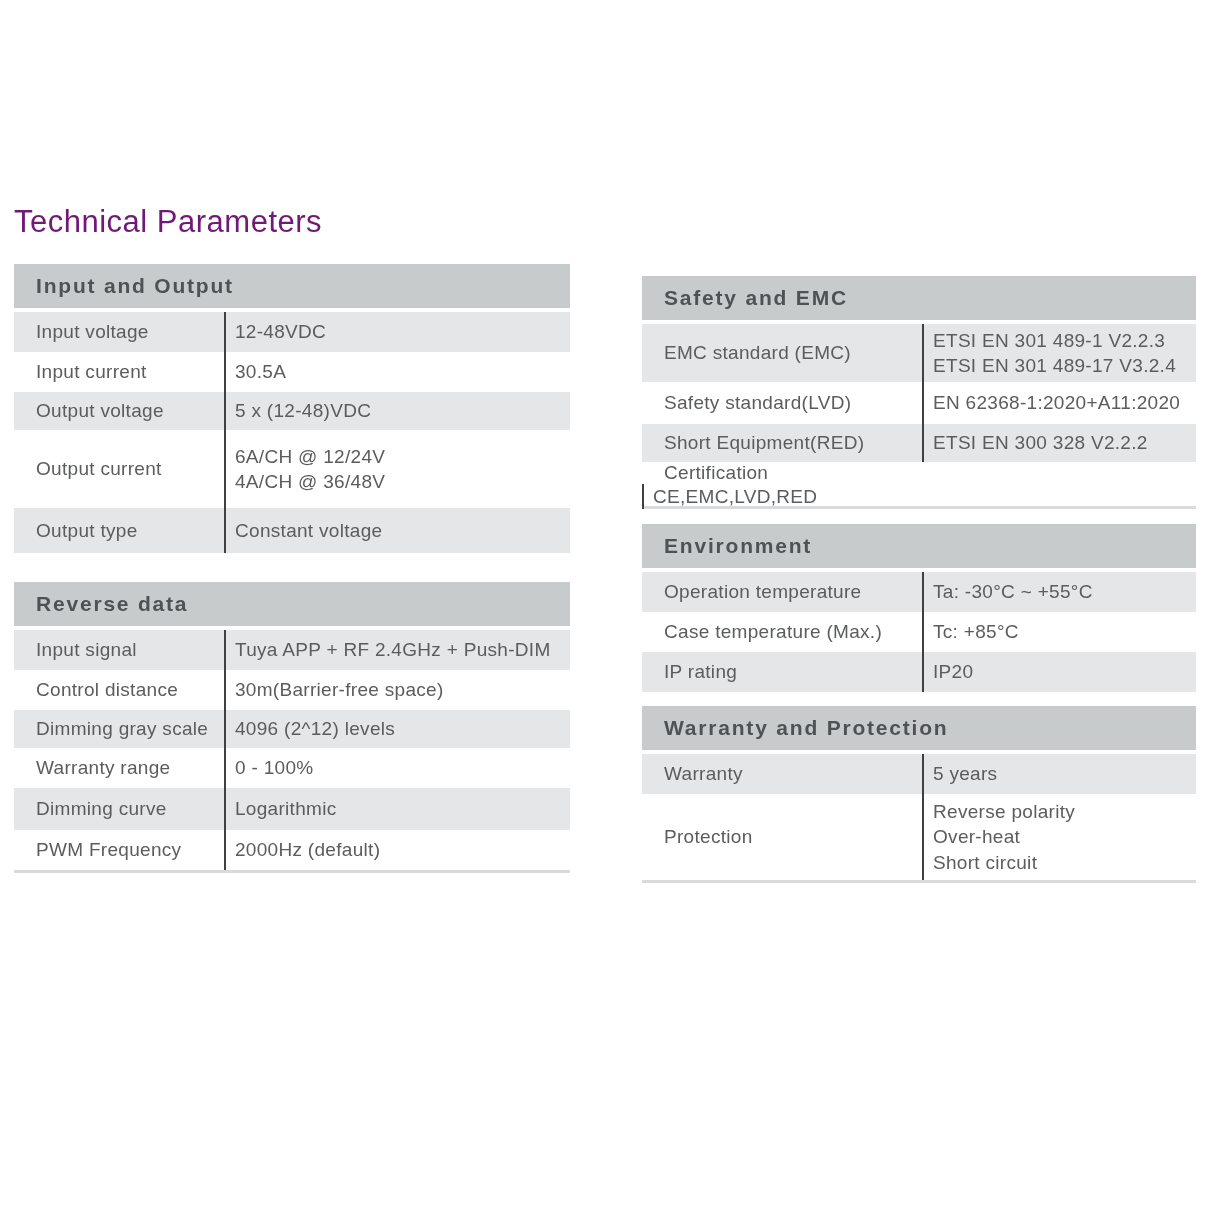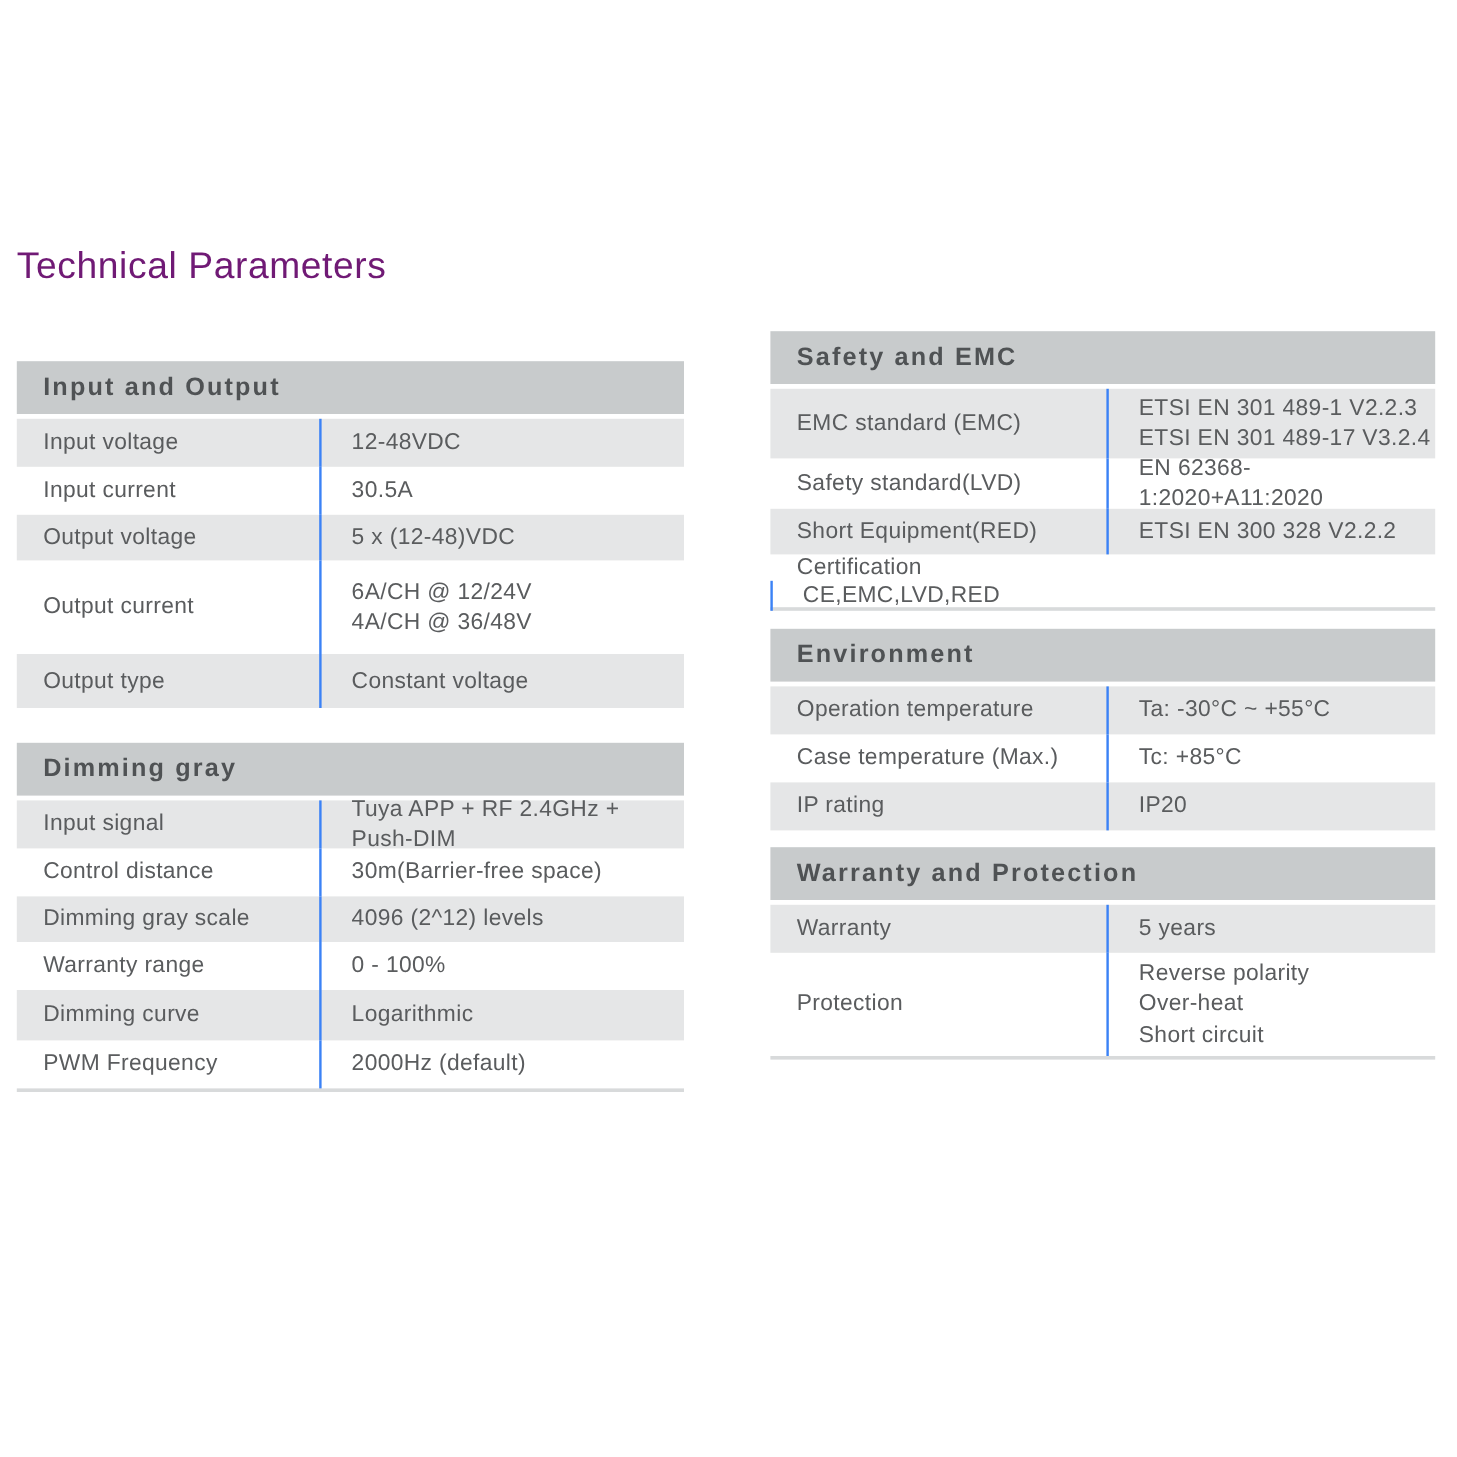"Input and Output" .col-left { margin-top: 37px -> none }
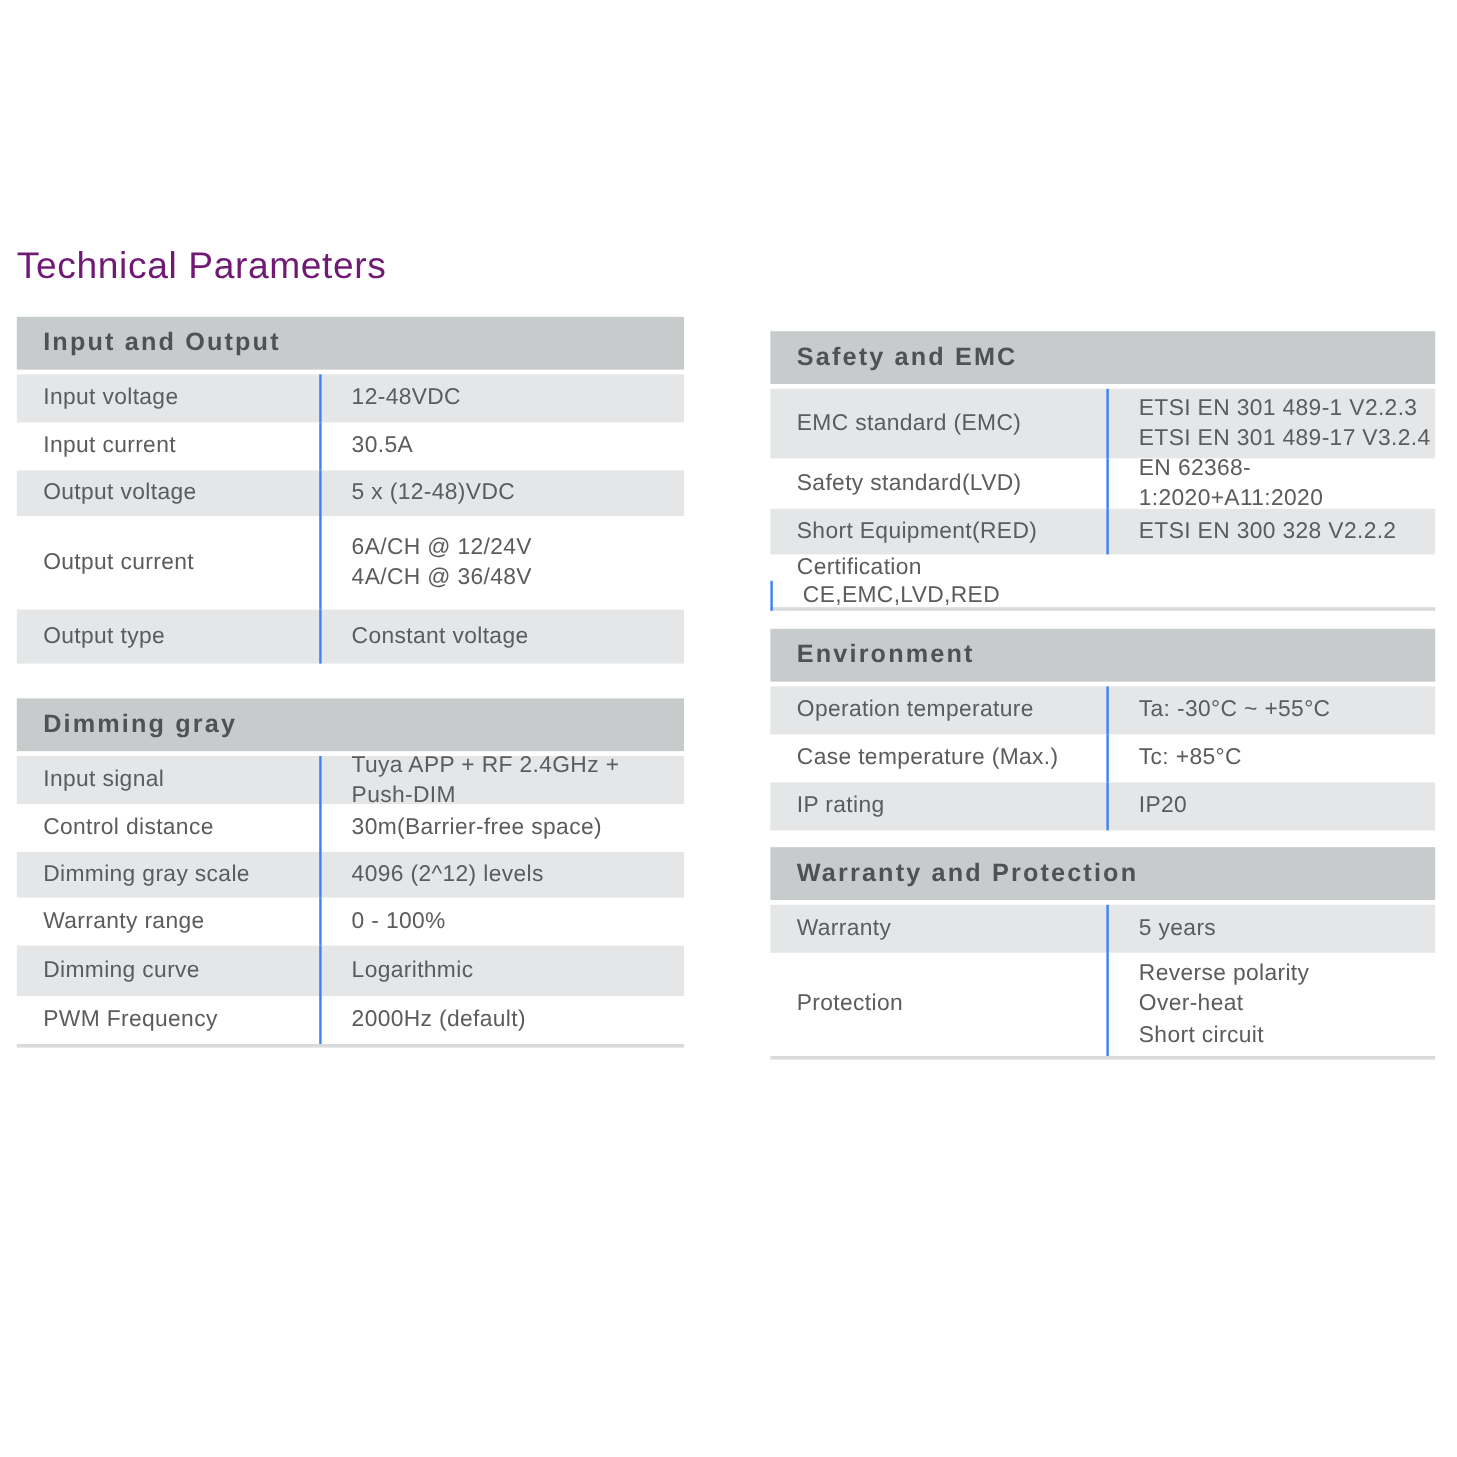"Input voltage" .label { width: 252px -> 210px }
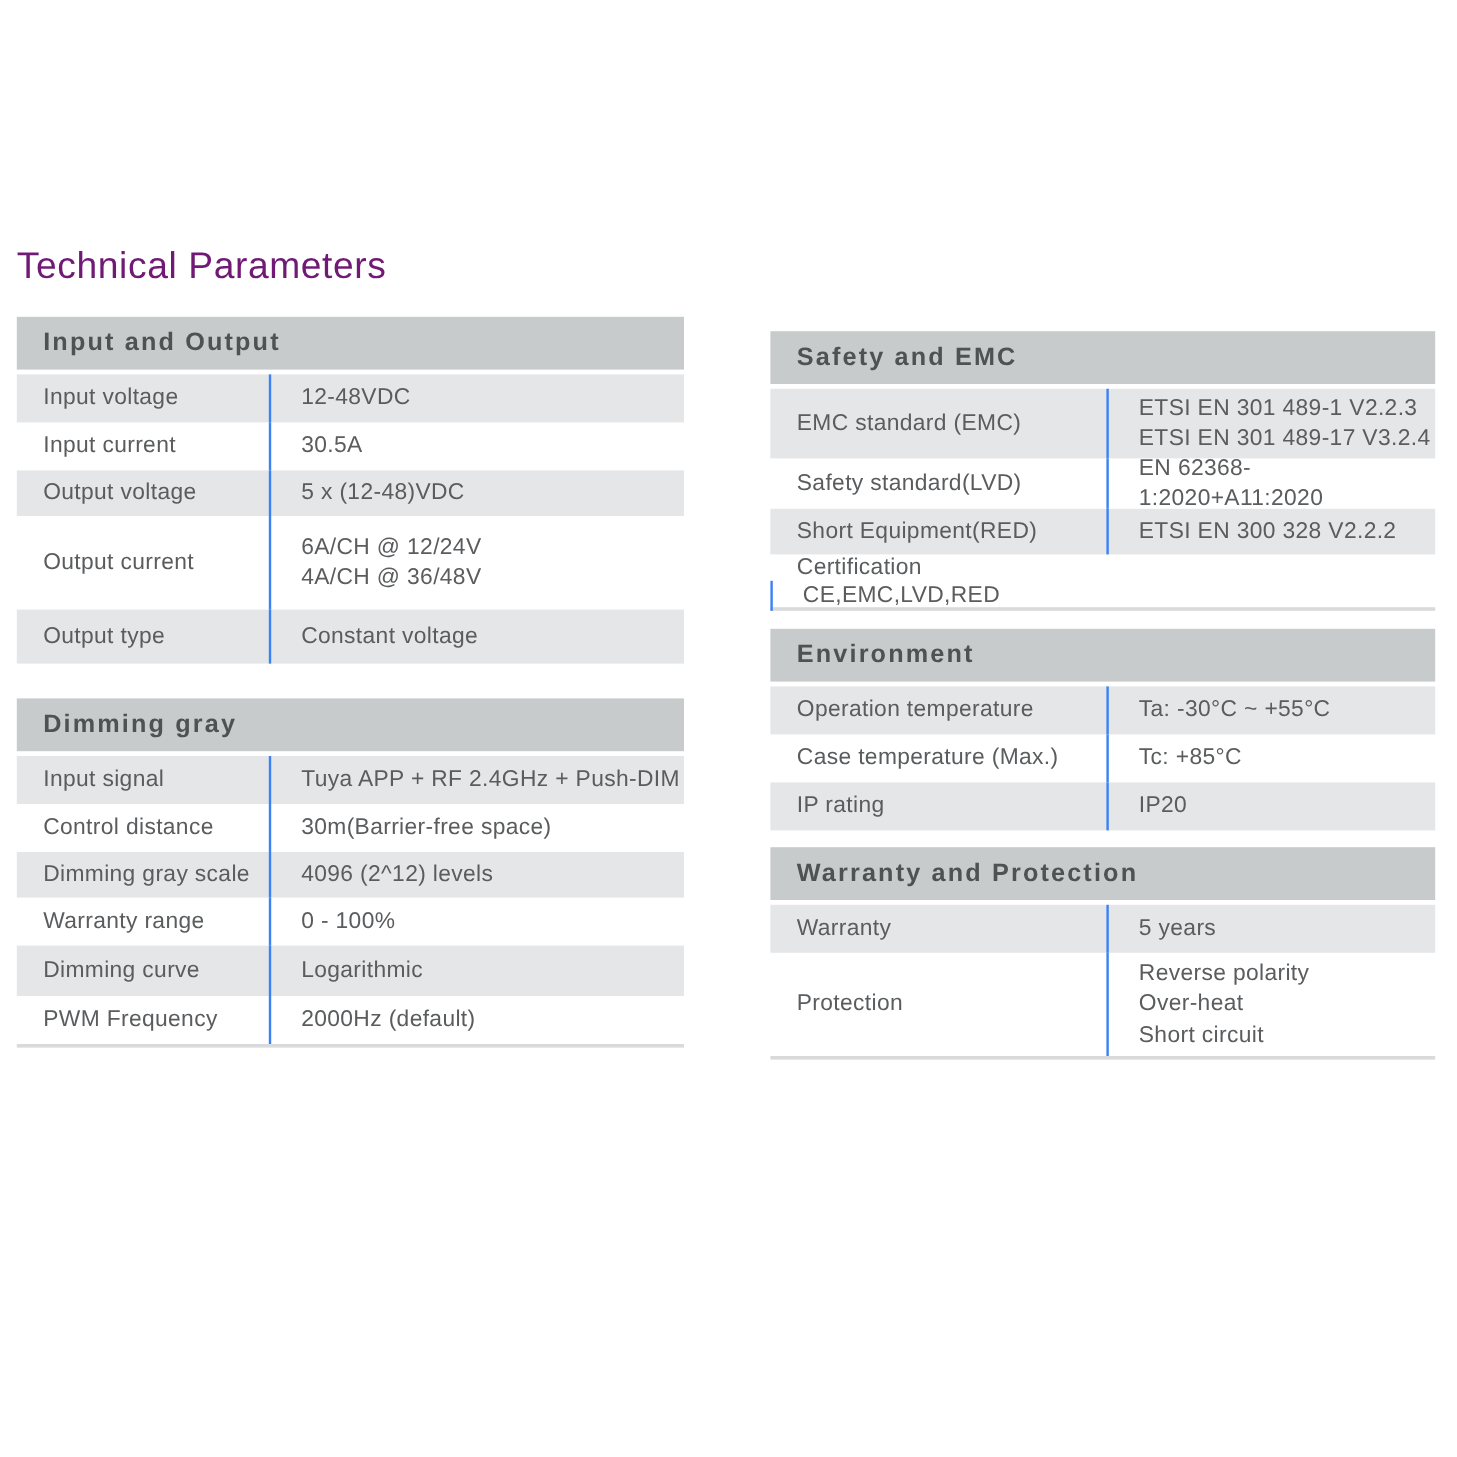"12-48VDC" .value { border-left: 2px solid #3b82f6 -> 2px solid #404040; padding-left: 25px -> 9px }
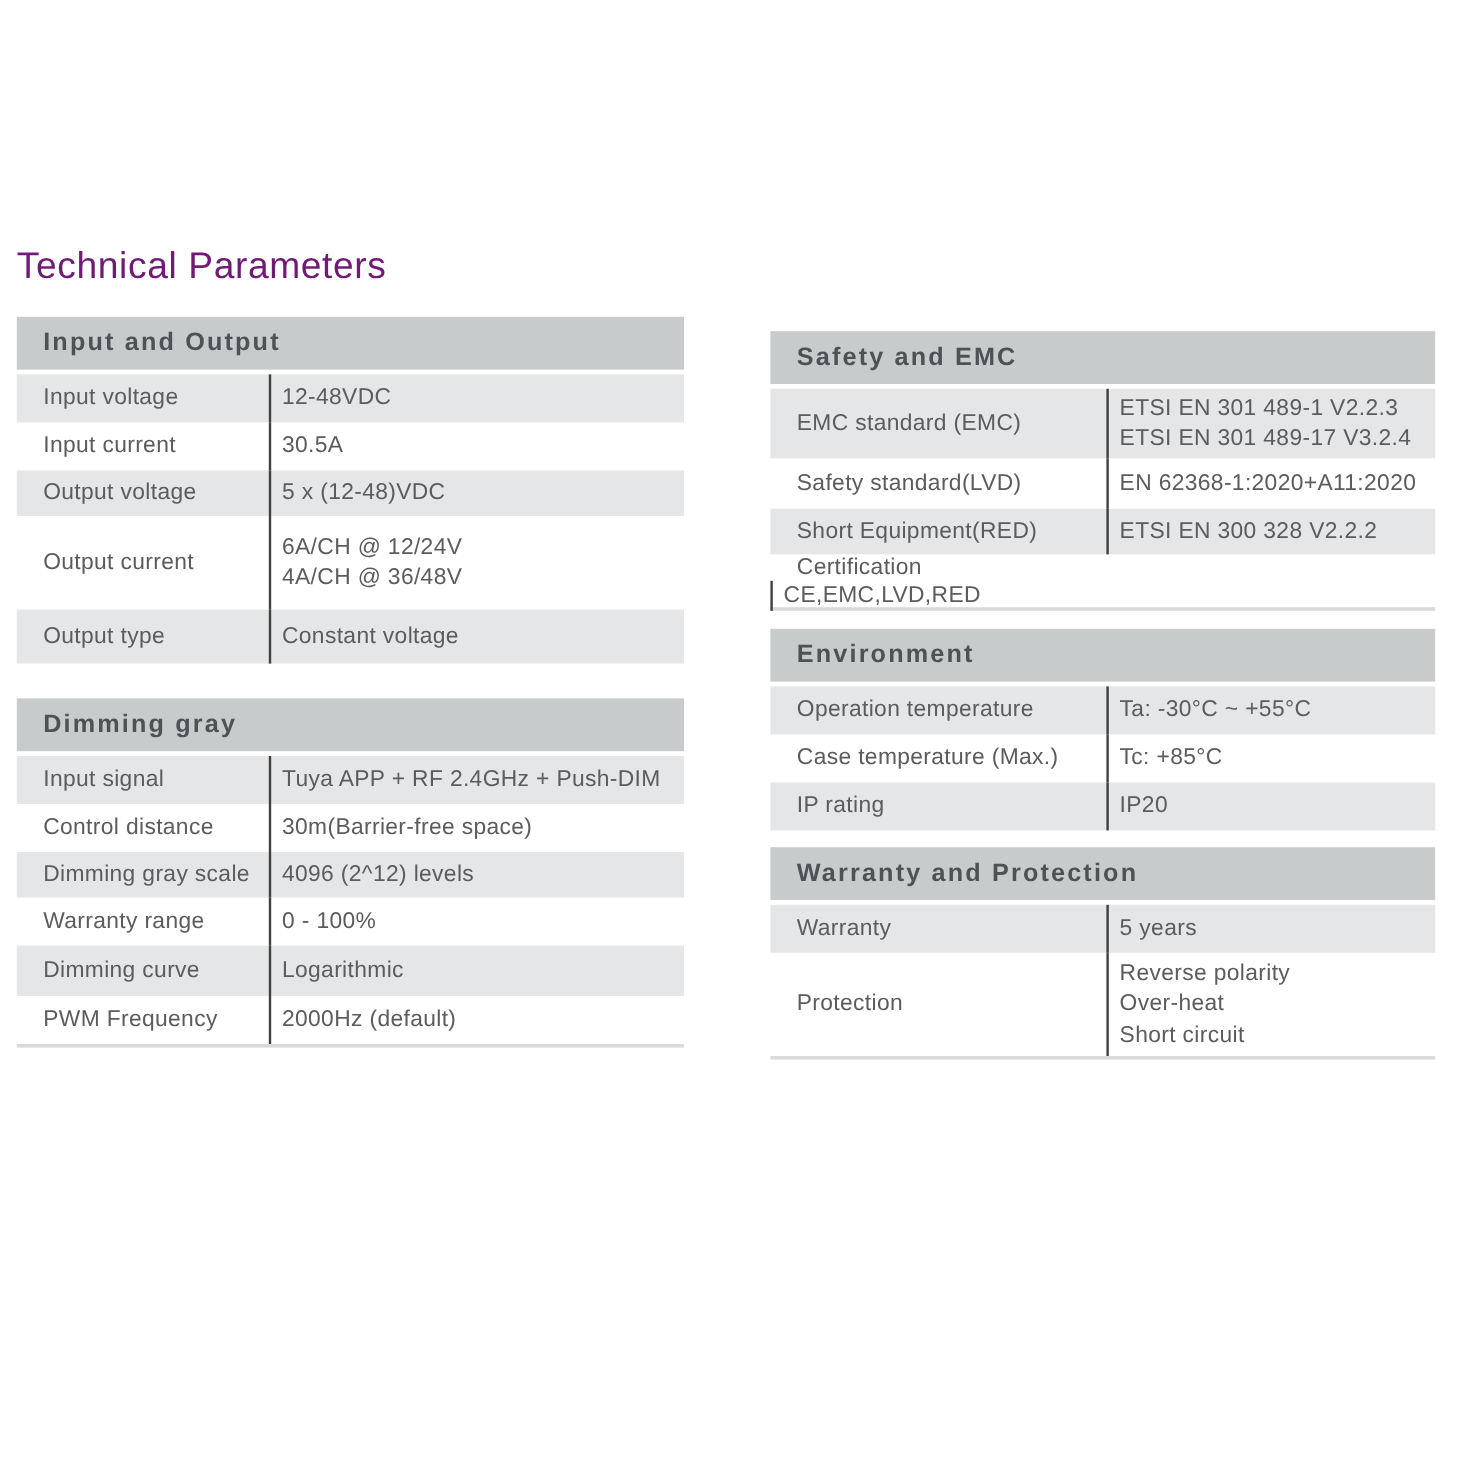"Dimming gray" span { text: Dimming gray -> Reverse data }
